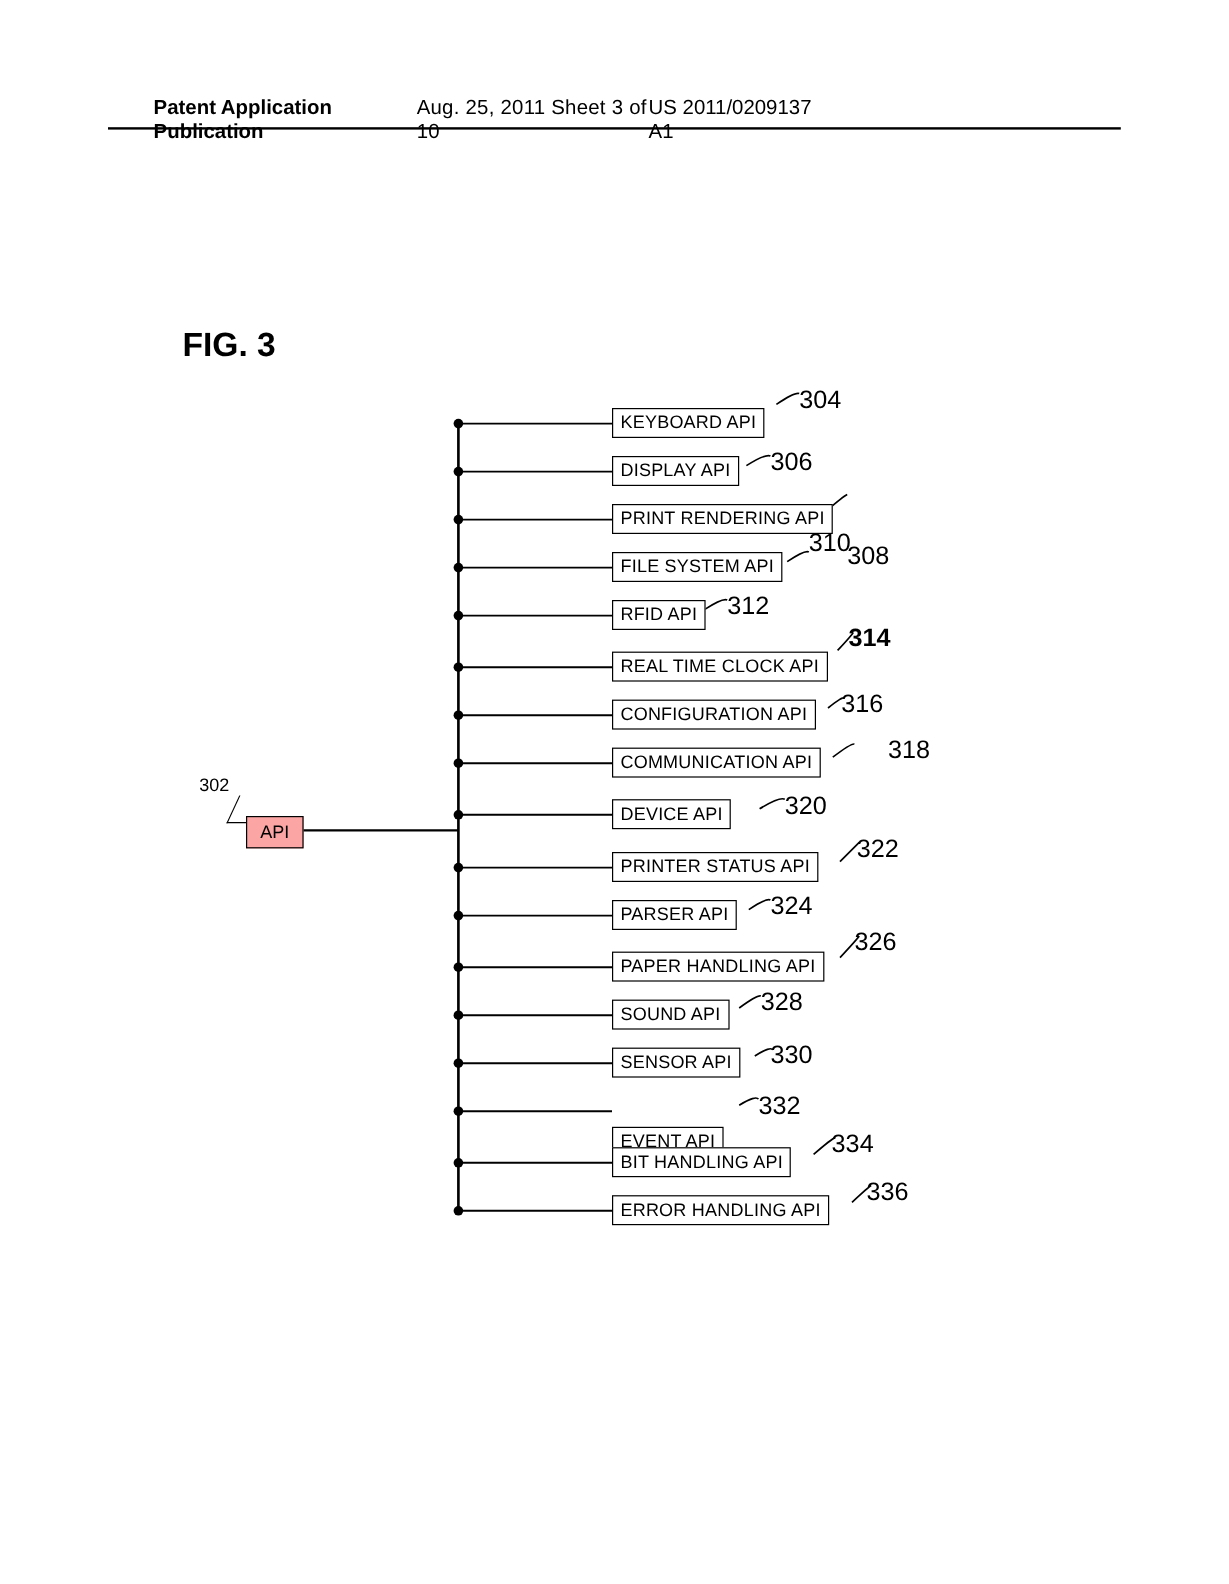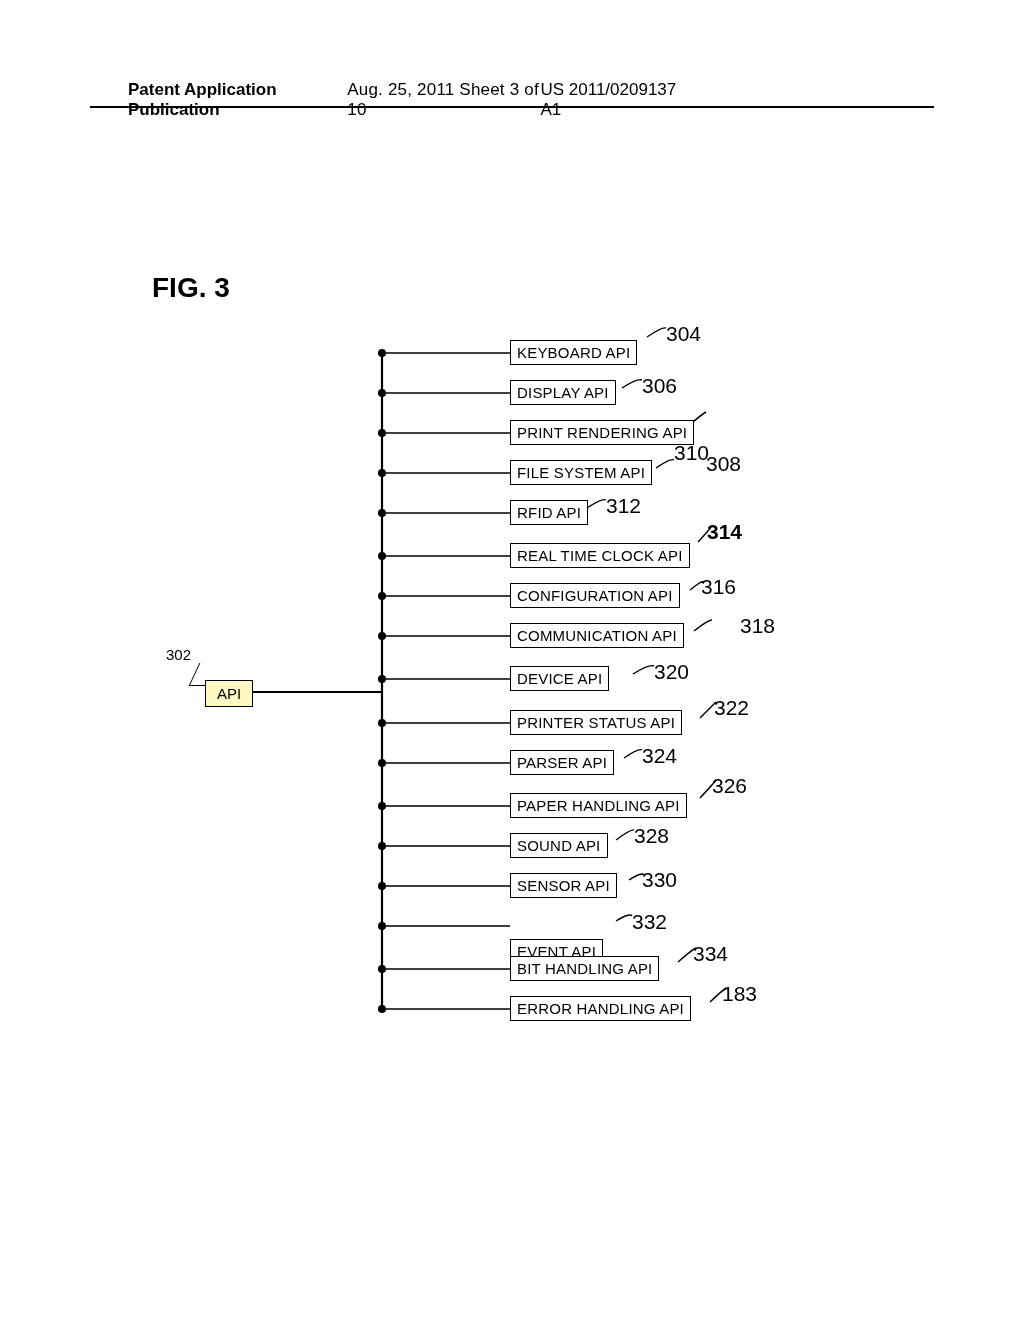"API" .api-box { background: #fef9c3 -> #fca5a5 }
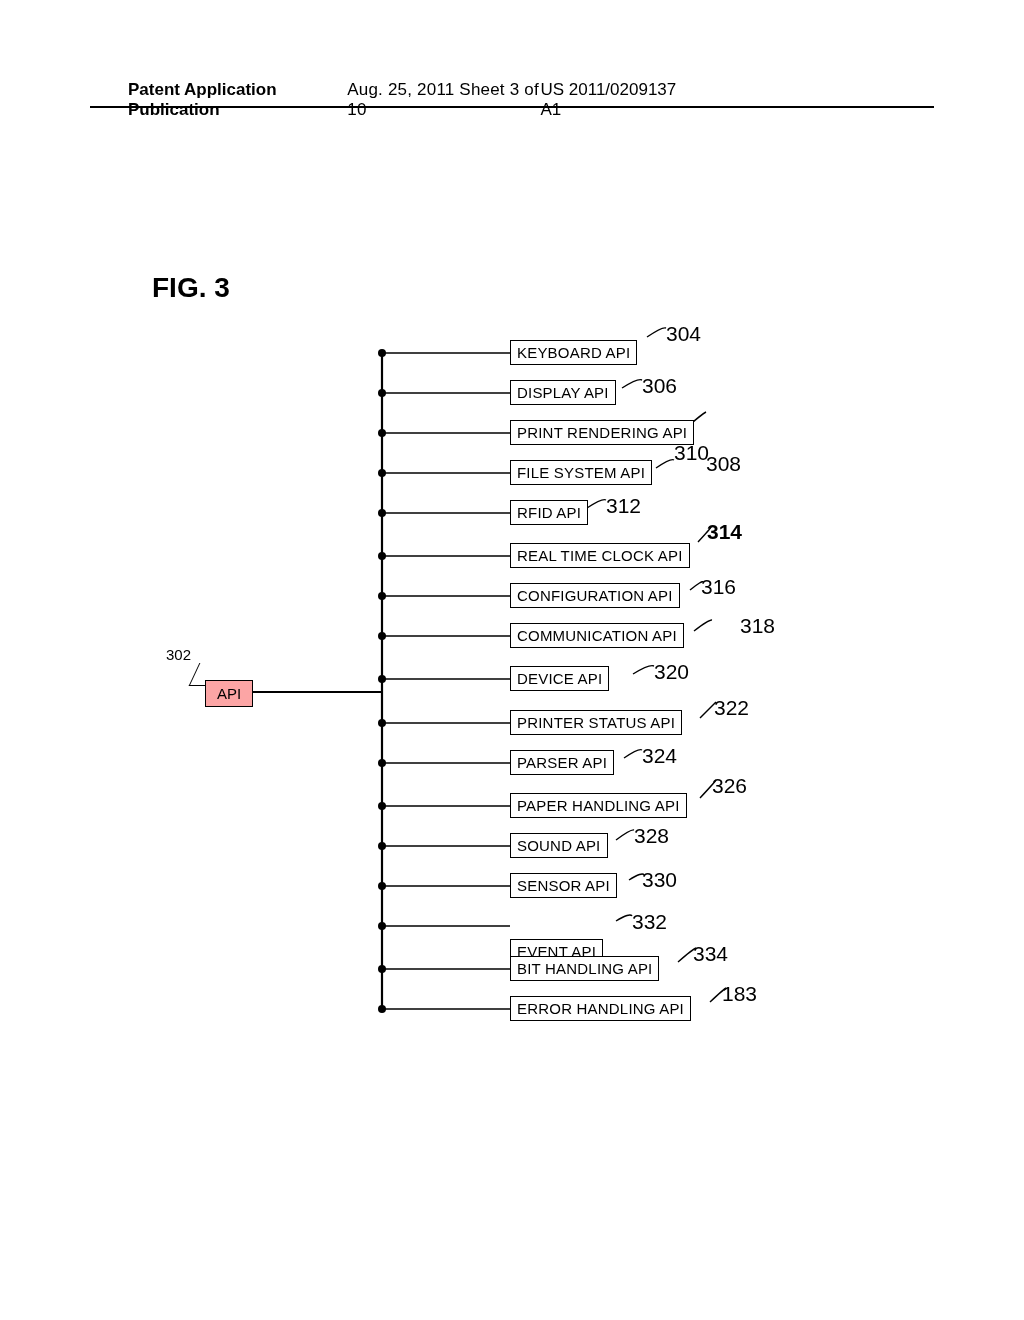"183" div.rnum { text: 183 -> 336 }
